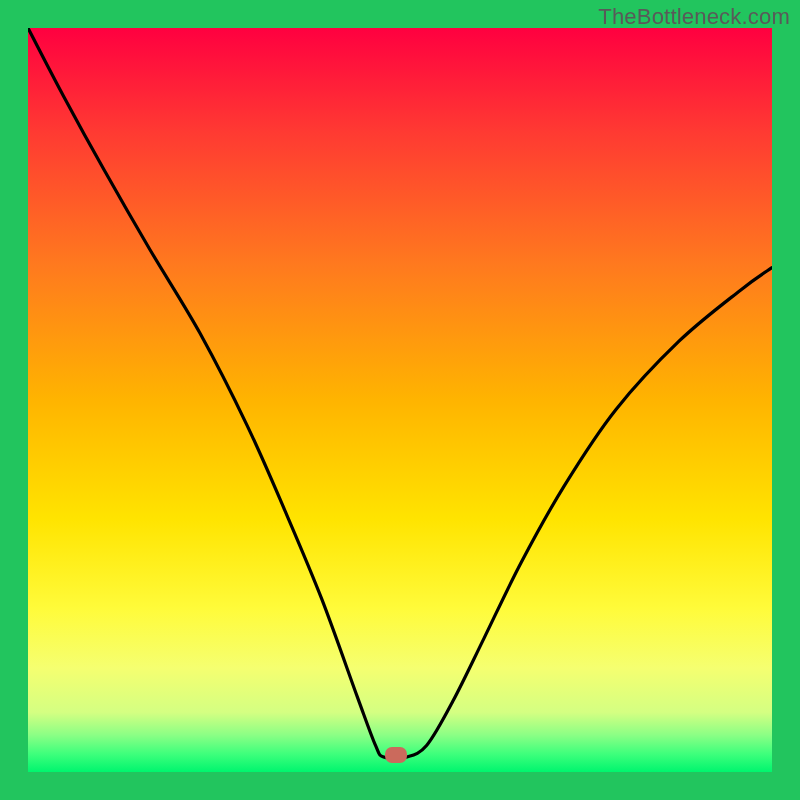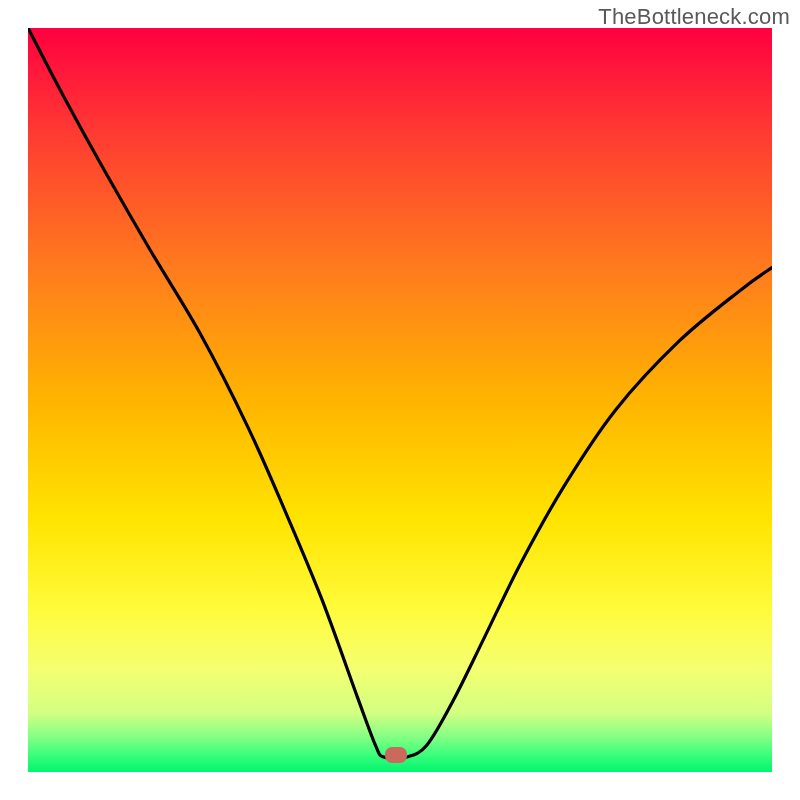"TheBottleneck.com" .frame { background: #ffffff -> #22c55e }
